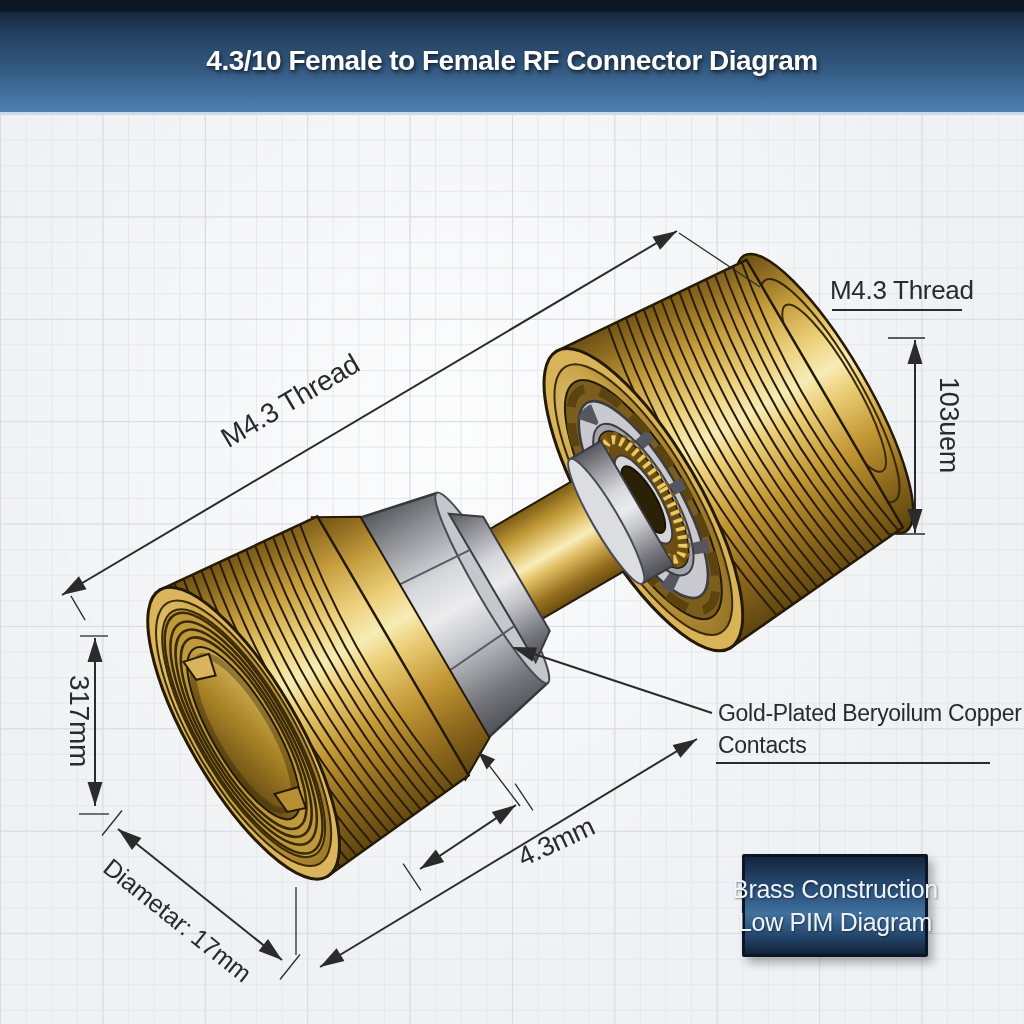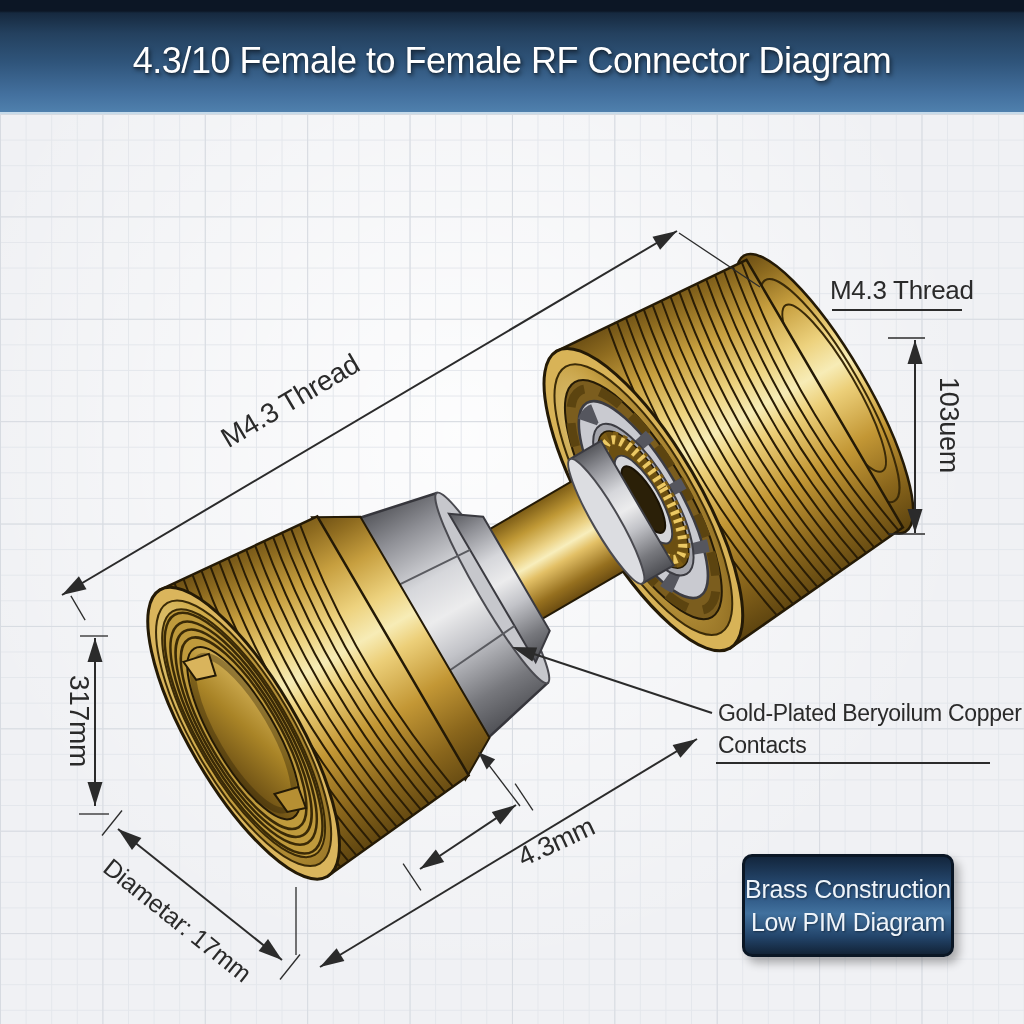"4.3/10 Female to Female RF" .header h1 { font-size: 36px -> 28px; font-weight: normal -> bold }
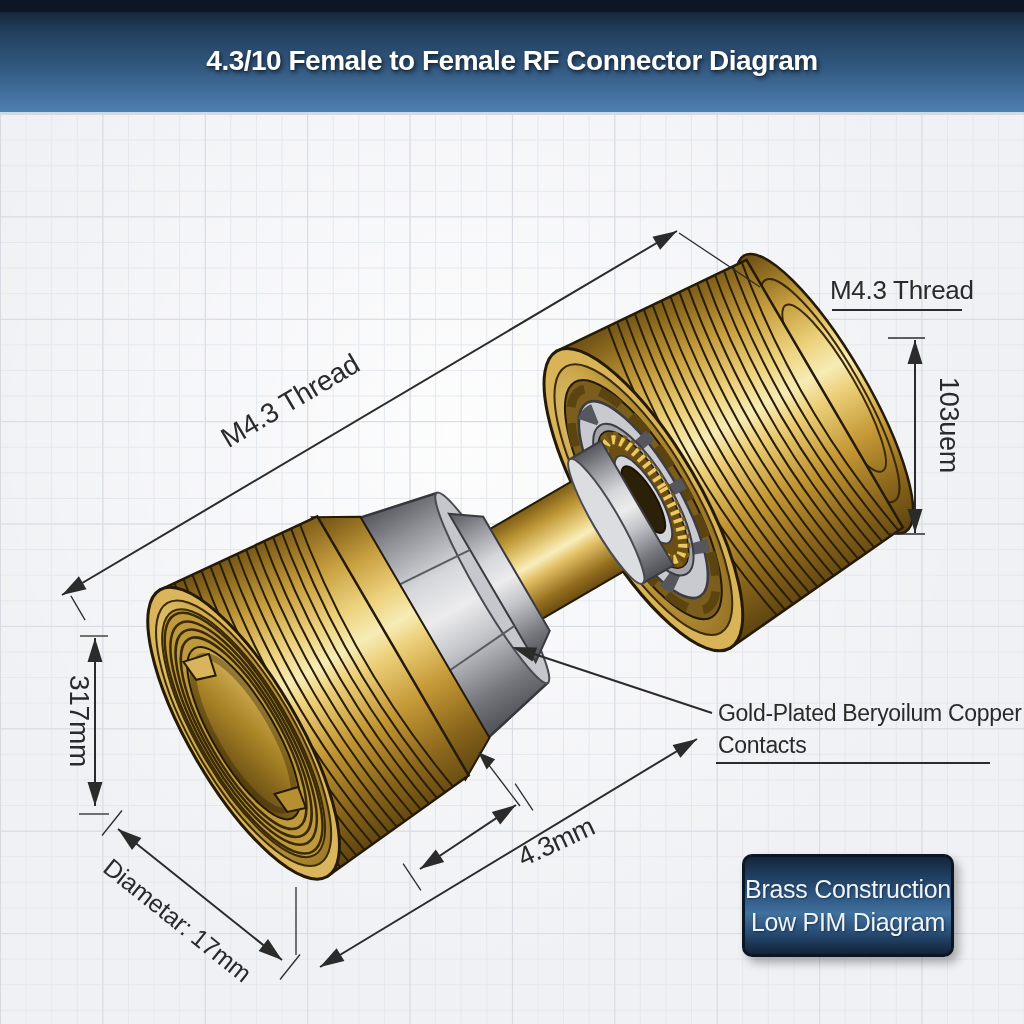"Brass Construction" .info-box { border-radius: 10px -> 2px; width: 212px -> 186px }
